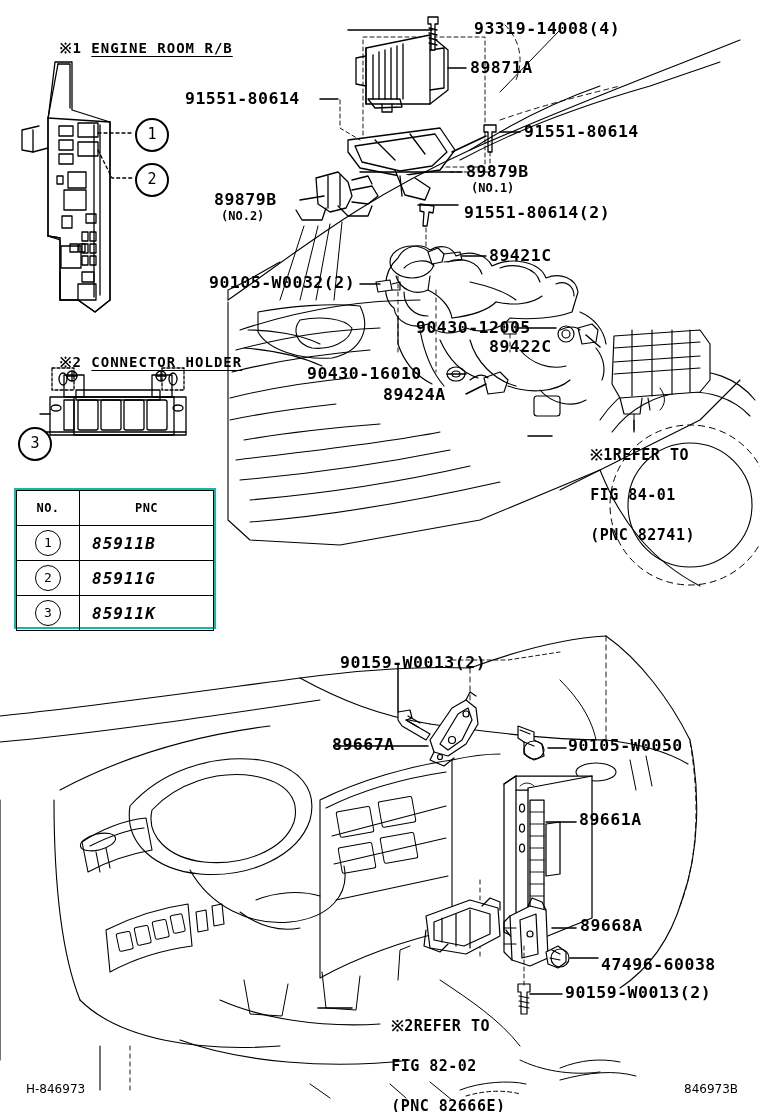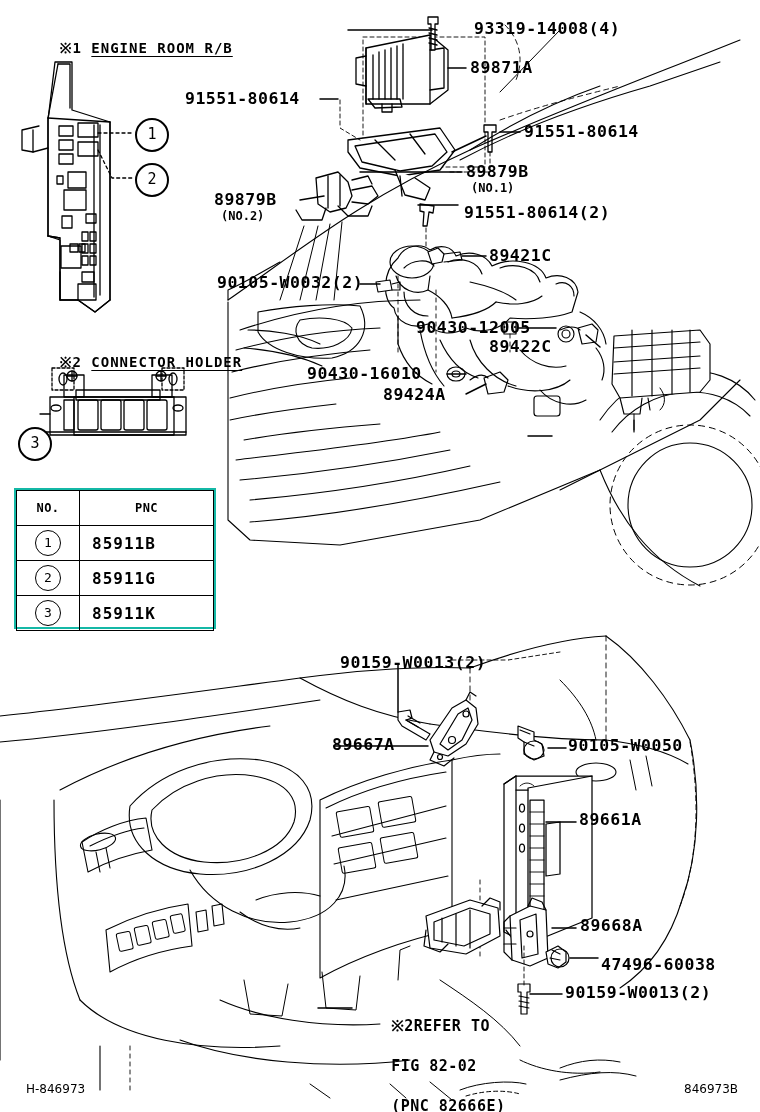"90105-W0032(2)" div.lbl { margin-left: 8px -> none }
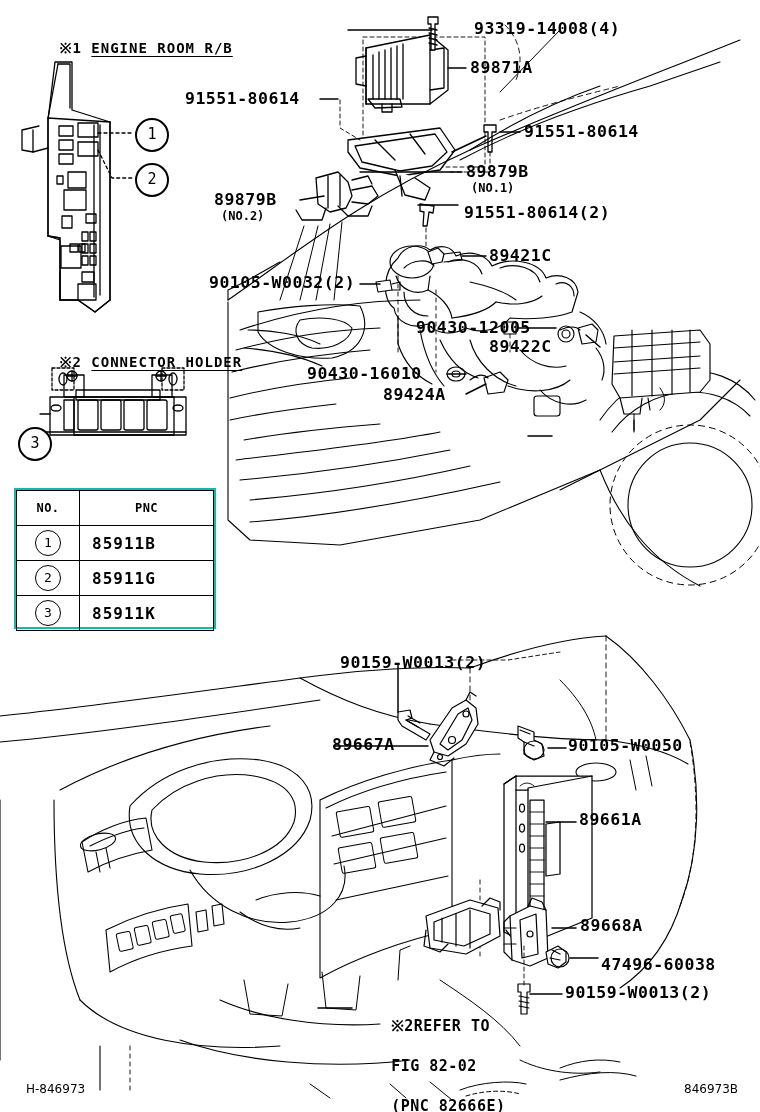"※1REFER TO" div.lbl { html: none -> <div> <span>※1</span><span>REFER TO</span><br> <span>FIG 84-01</span><br> <span>(PNC 82741)</span> </div> }
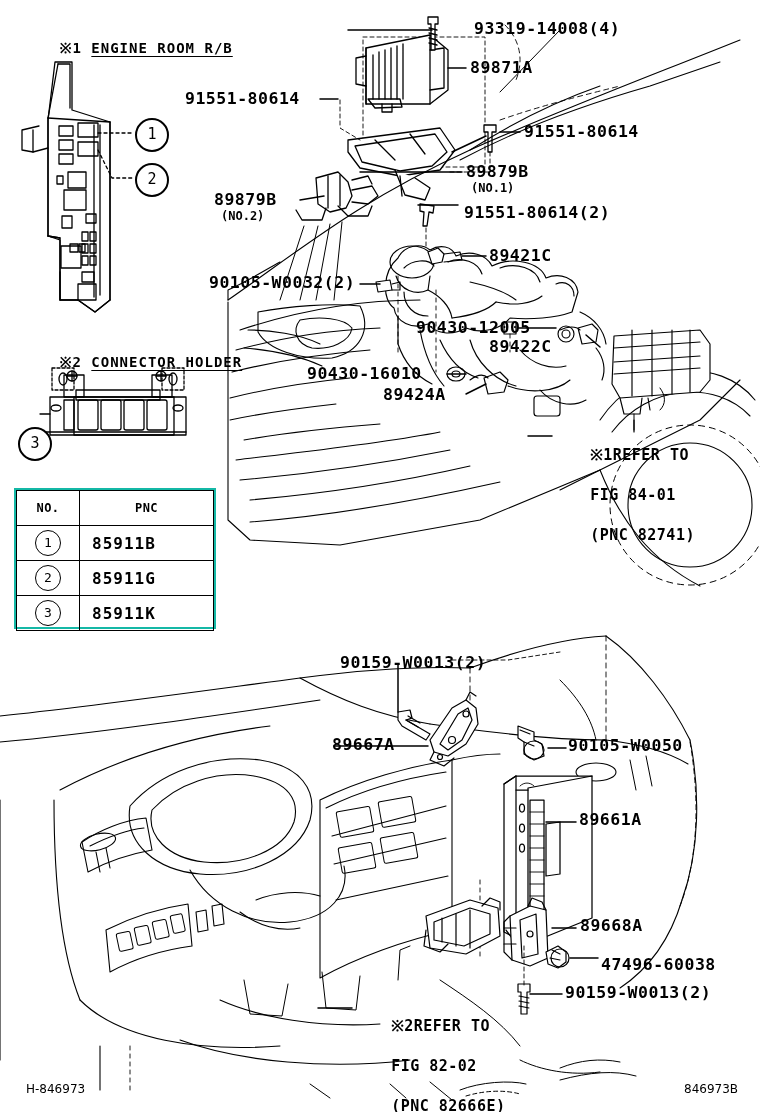"85911B" .pnctable td.val { font-style: none -> italic }
